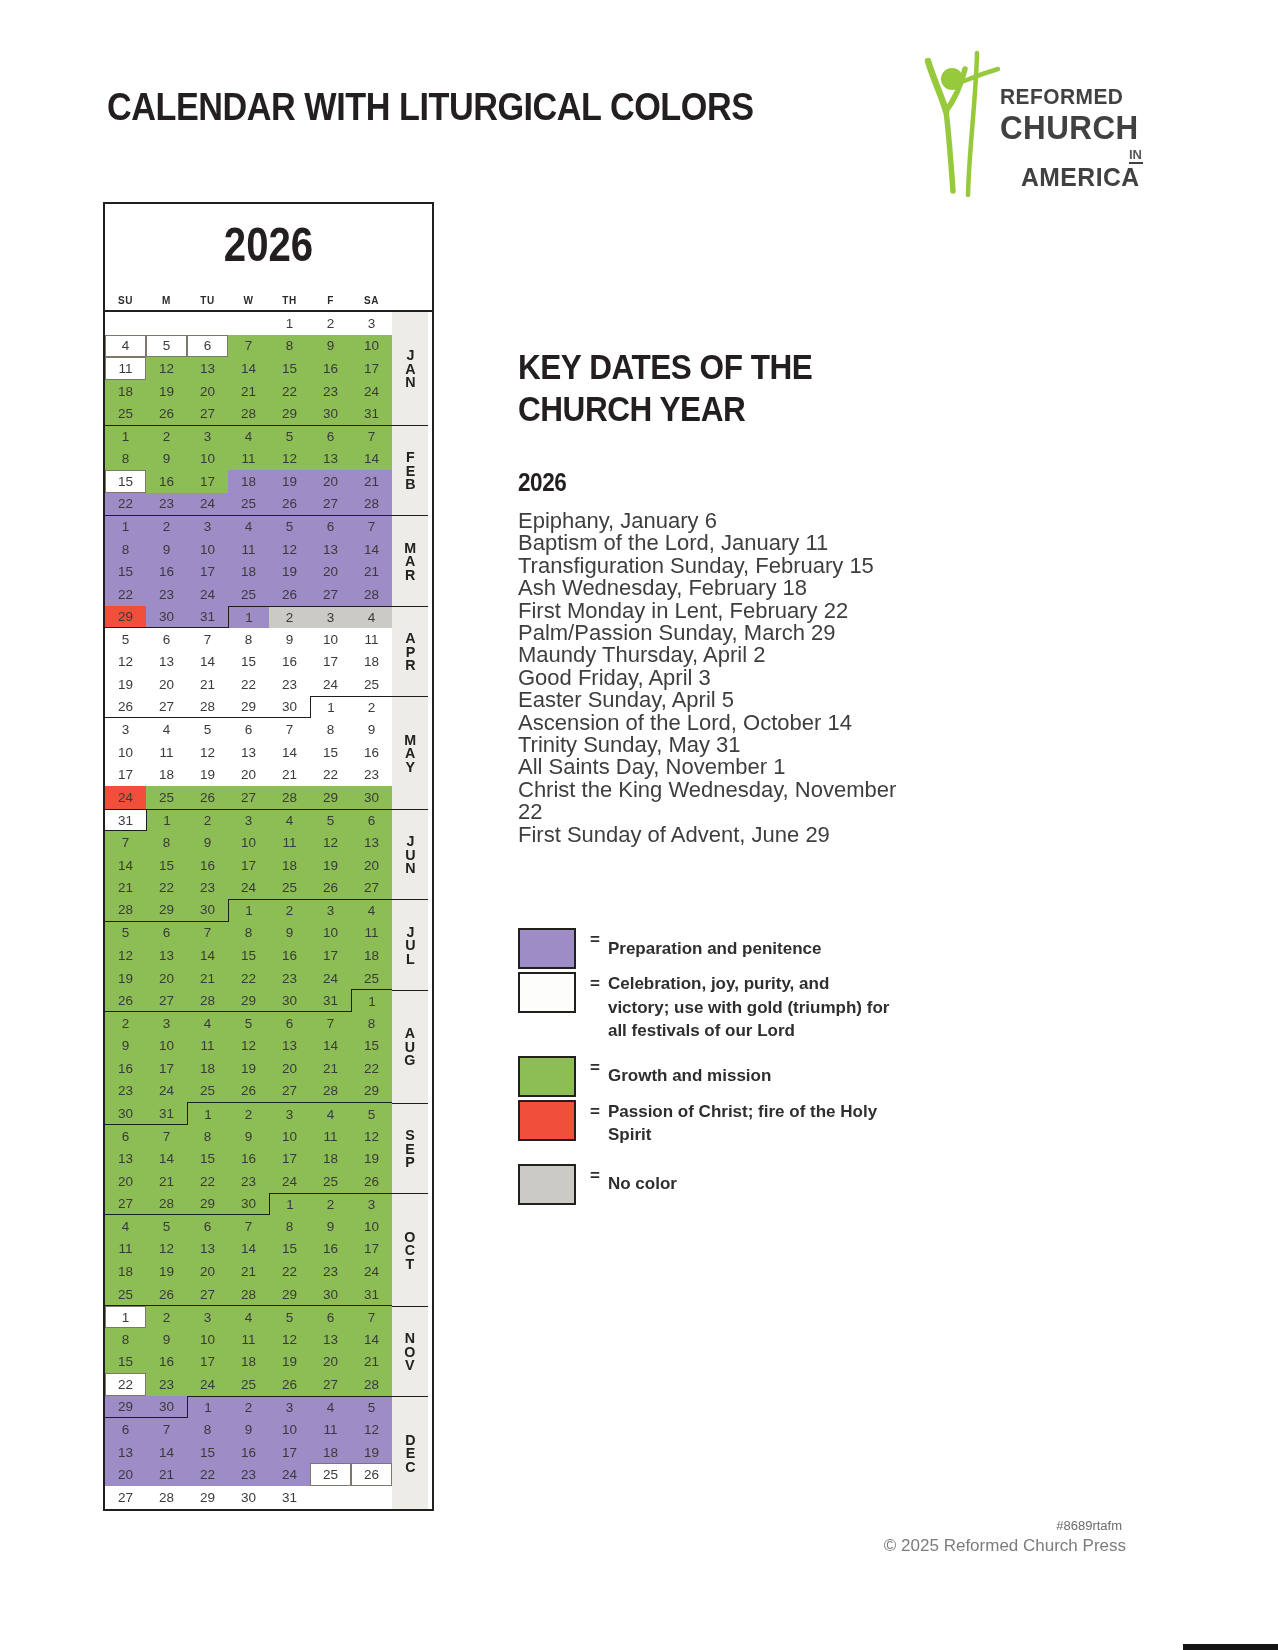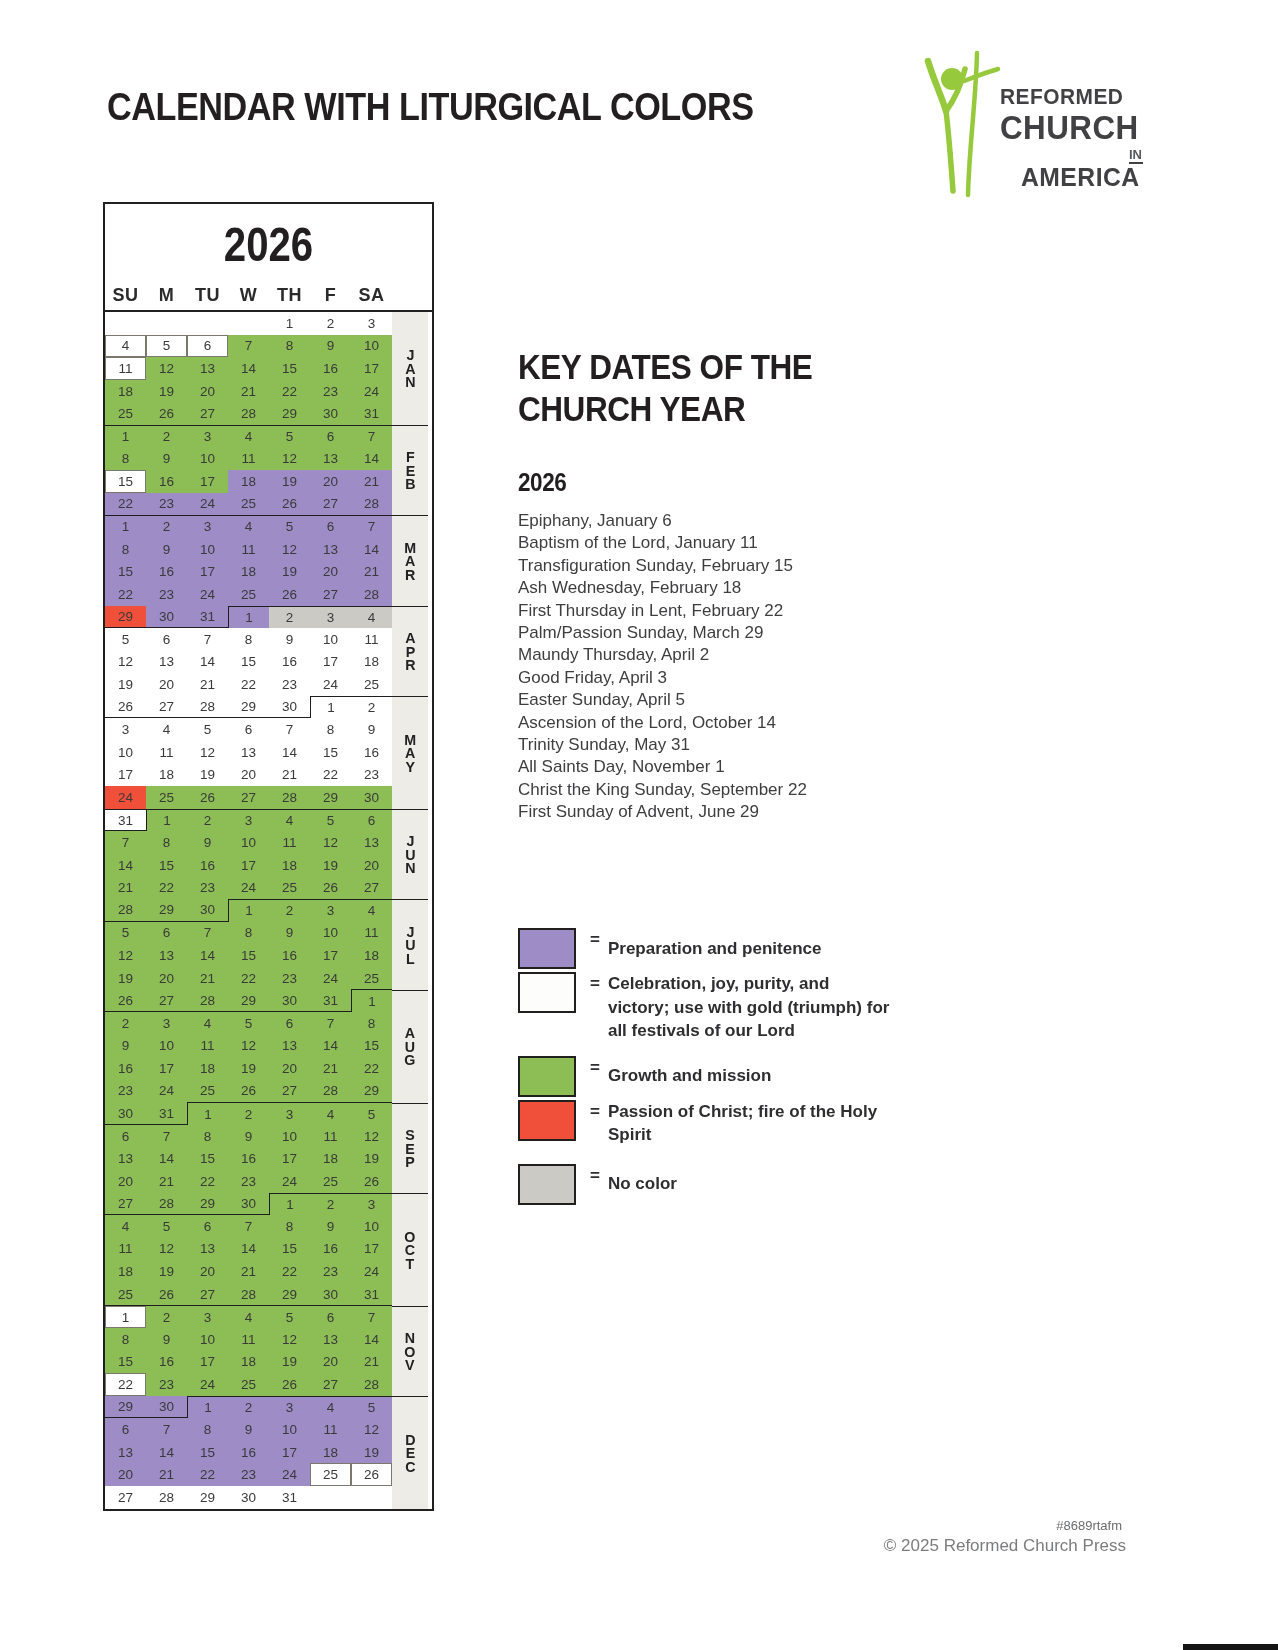"SU" #dow span { font-size: 18px -> 10px }
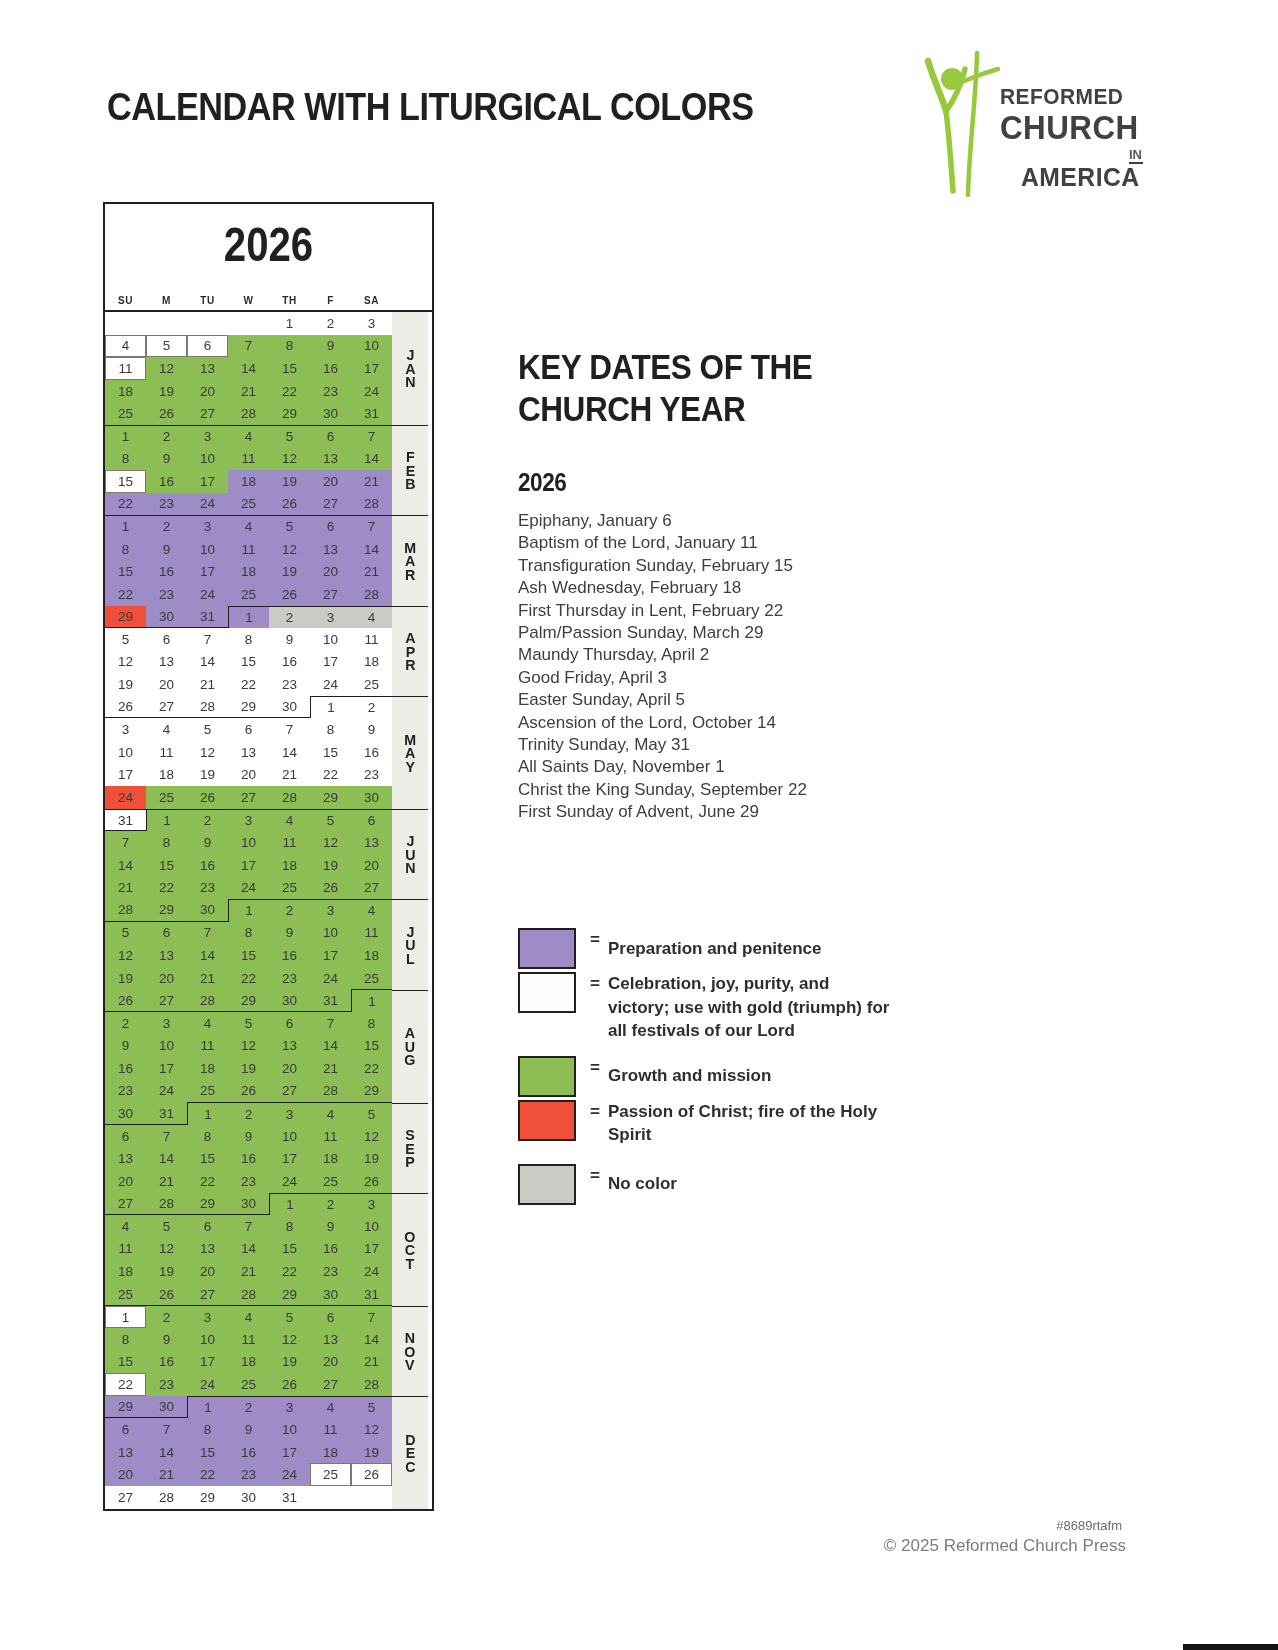"Epiphany, January 6" #key-list { font-size: 17px -> 22px }
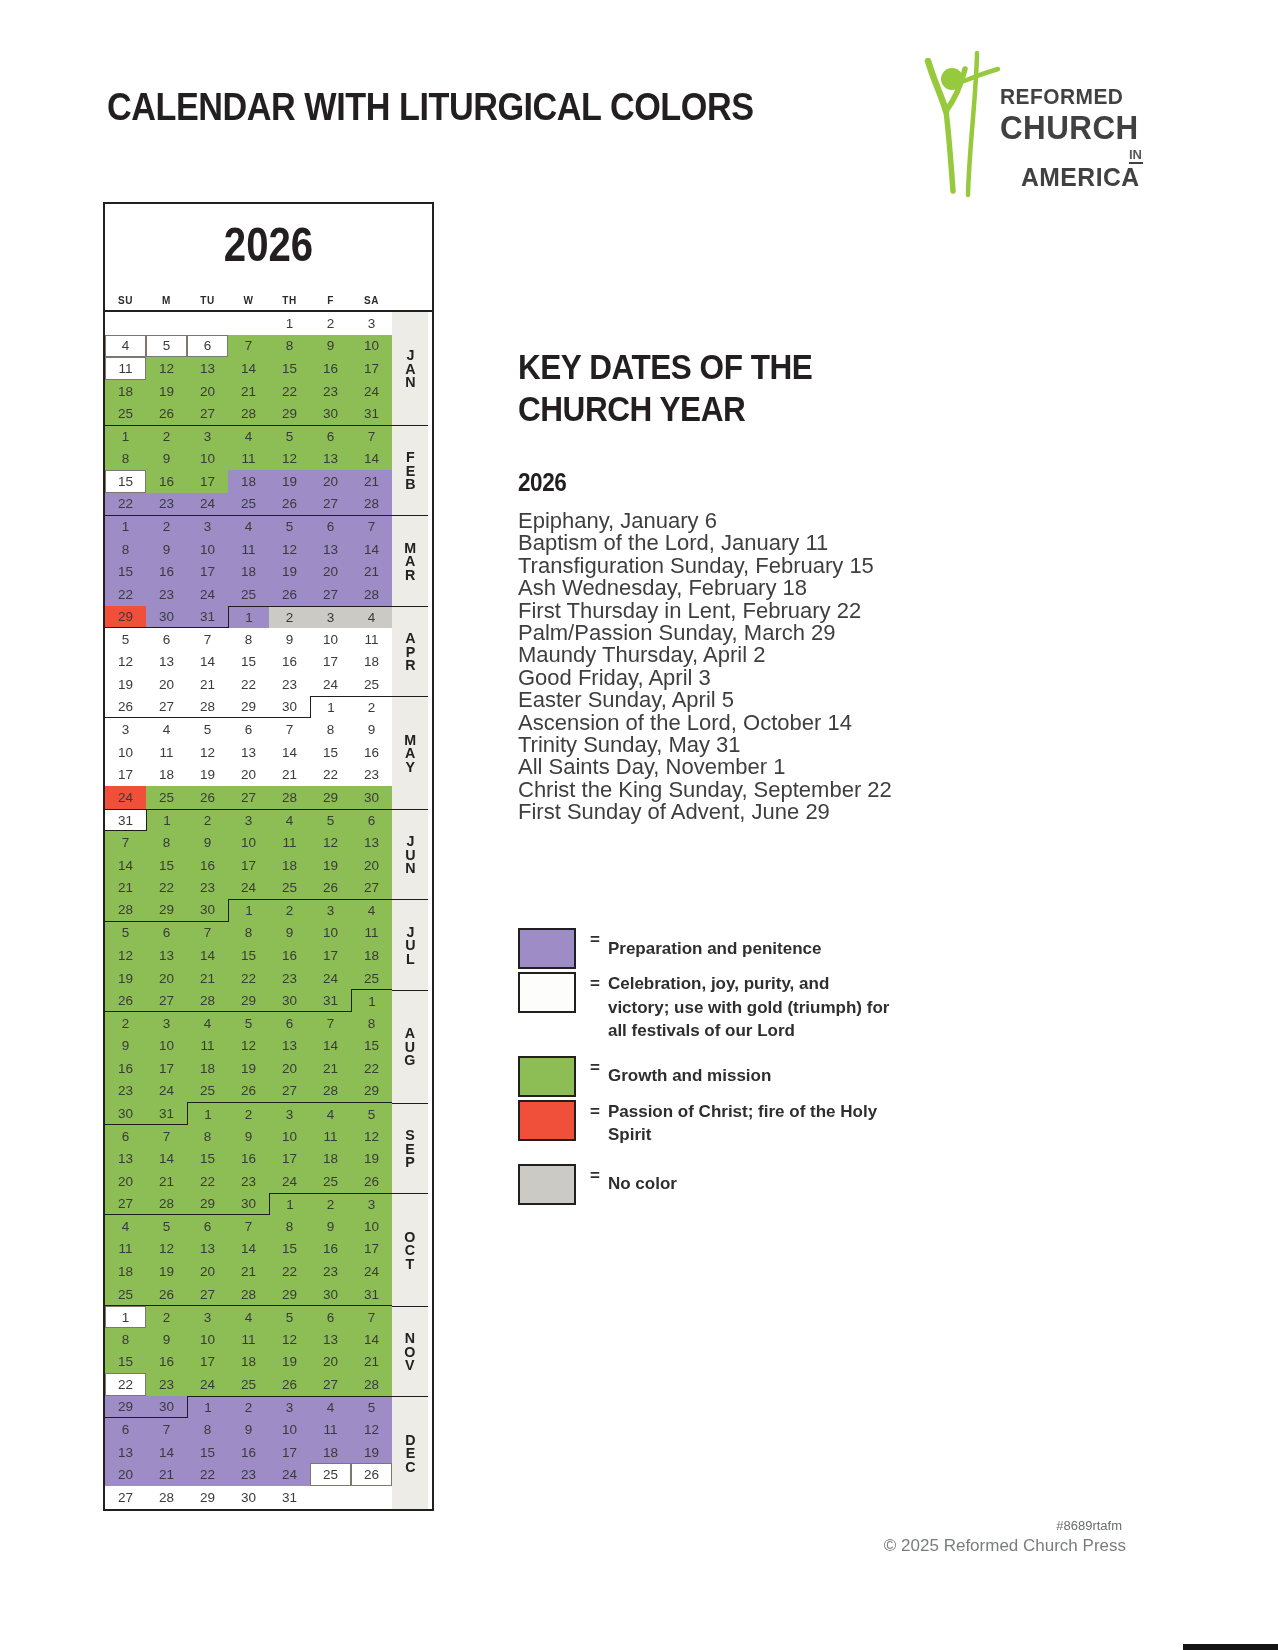"First Thursday in Lent, February" div { text: Thursday -> Monday }
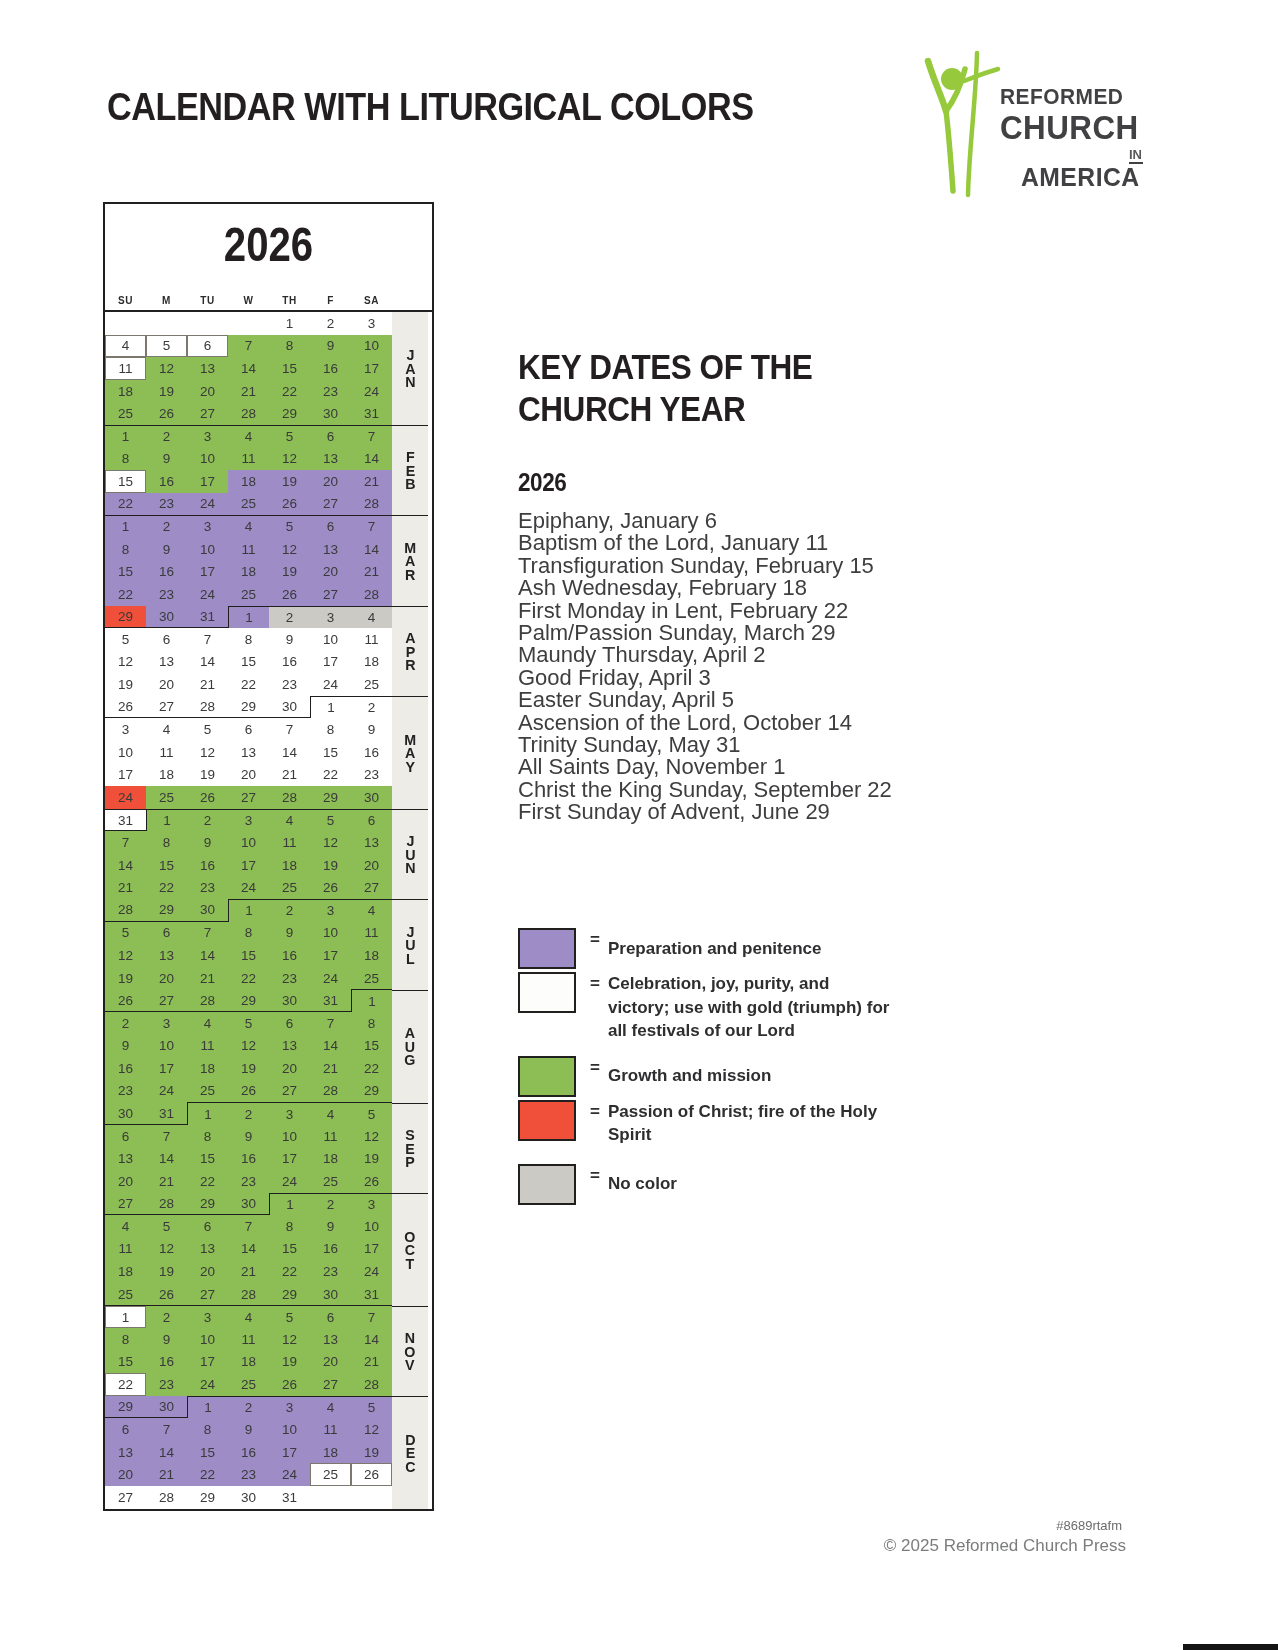"Christ the King Sunday, September" div { text: Sunday, September -> Wednesday, November }
